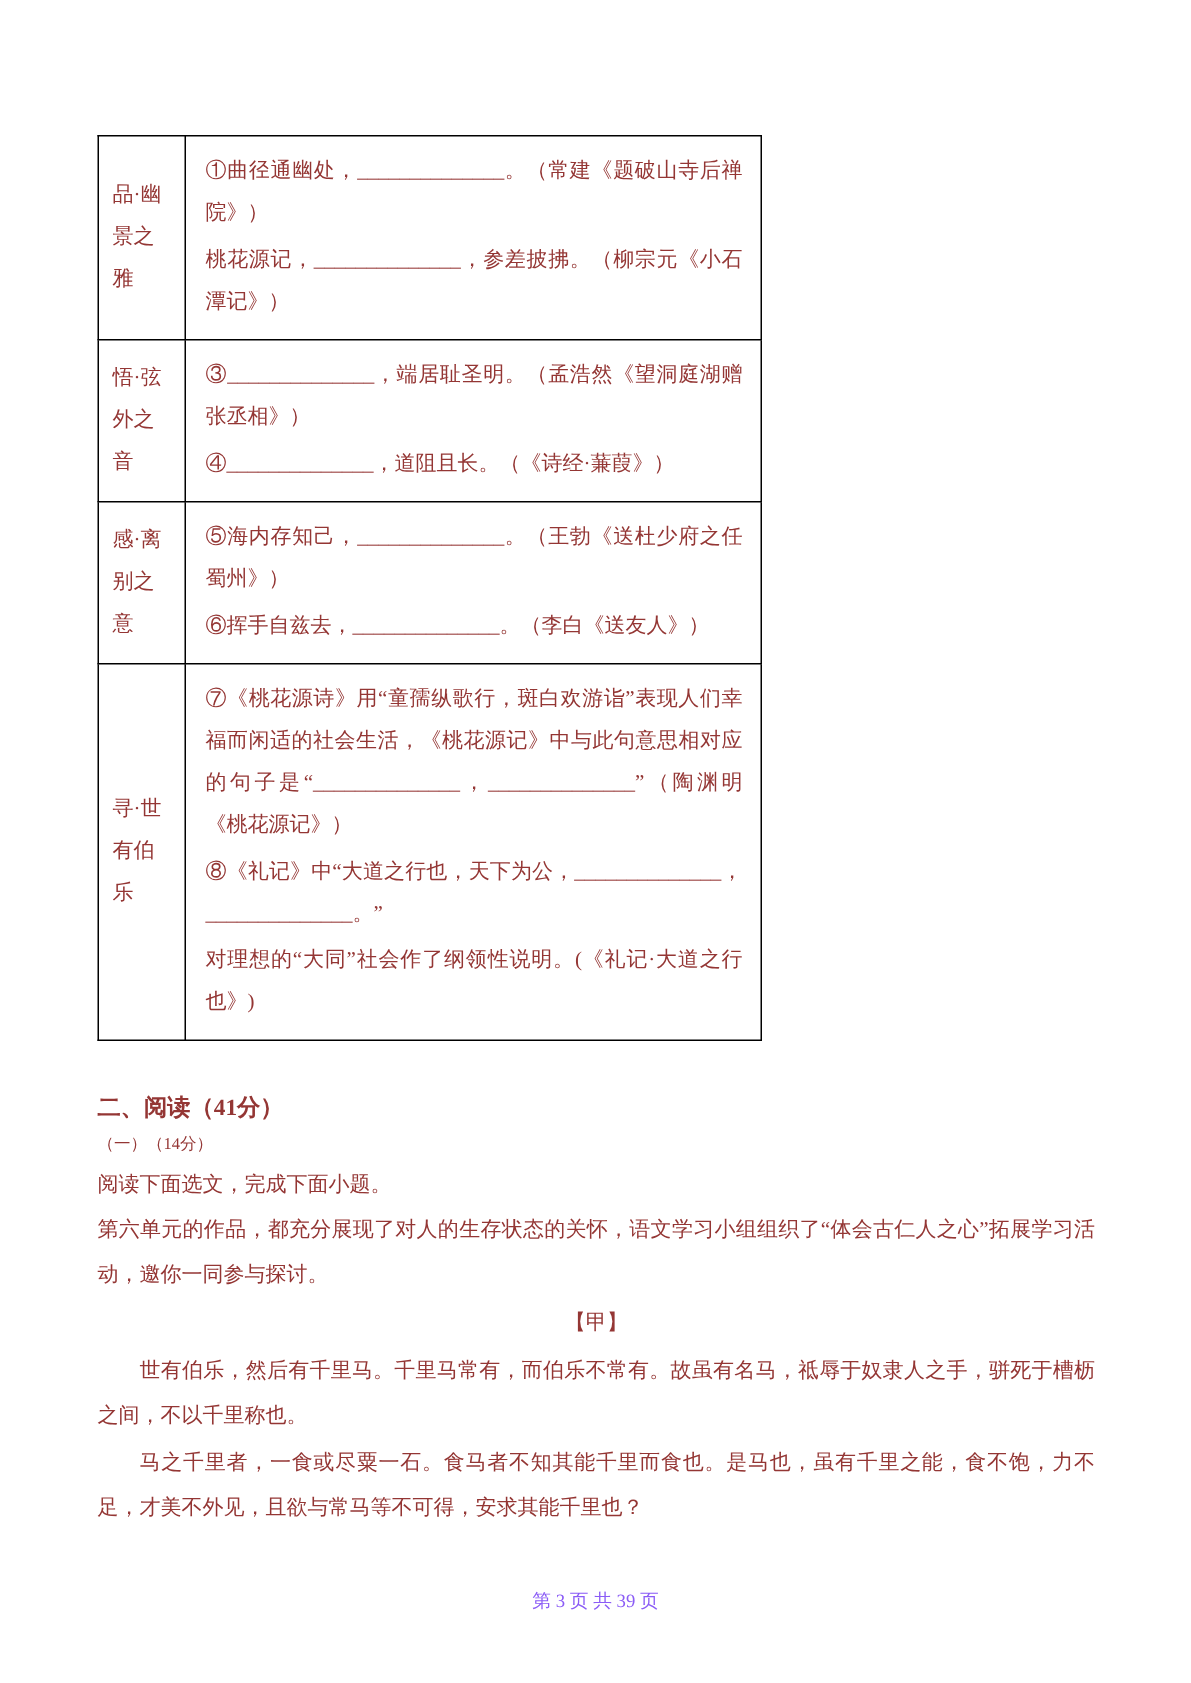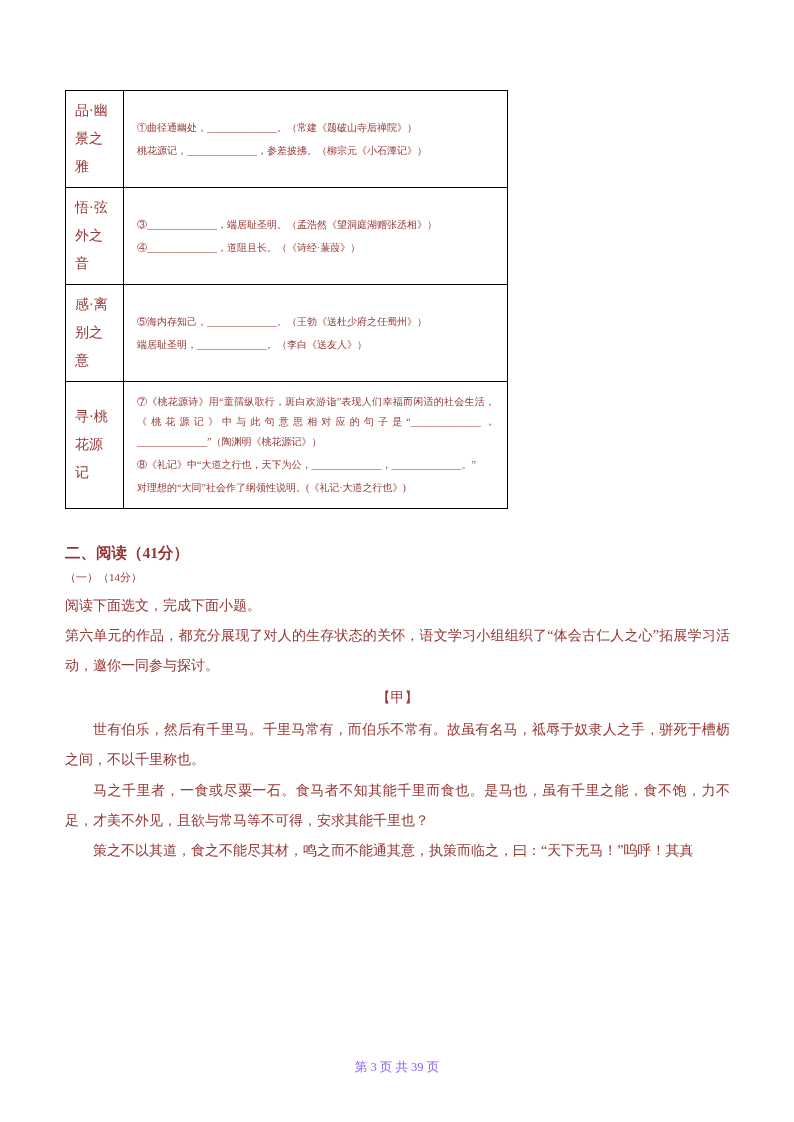"①曲径通幽处，______________。（常建《题破山寺后禅院》）" .content-cell { font-size: 10px -> 14px }
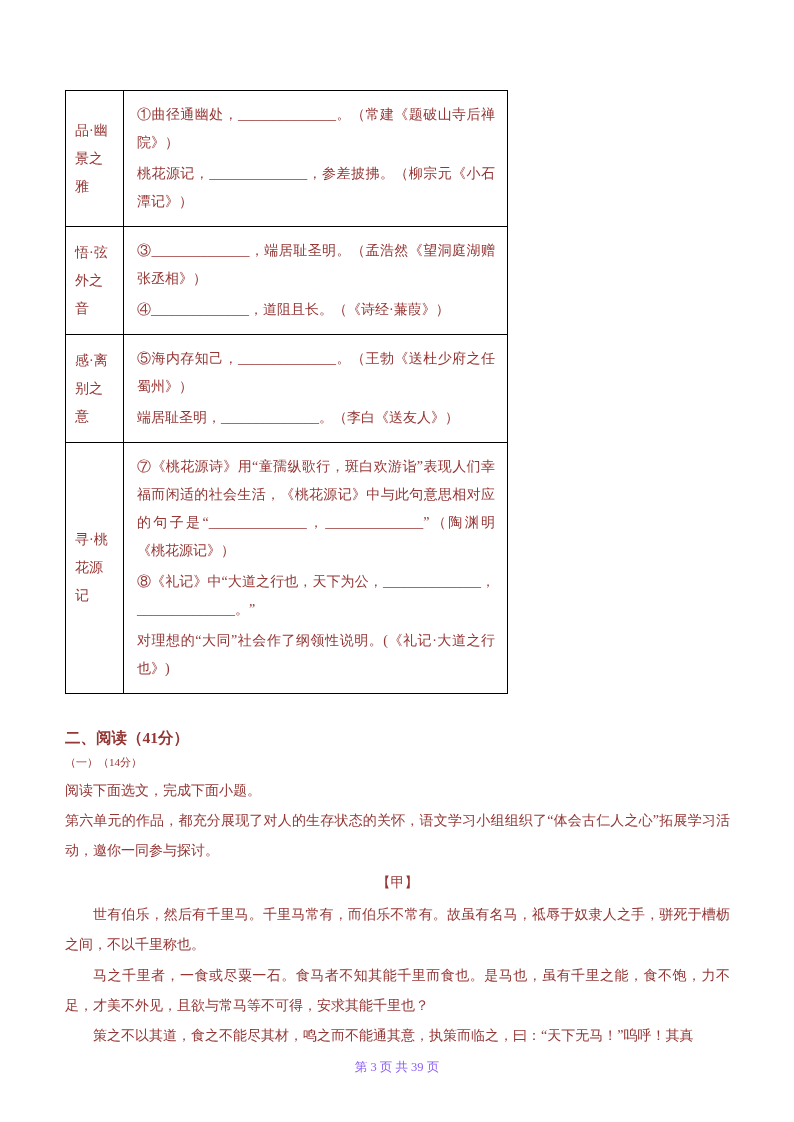"端居耻圣明，______________。（李白《送友人》）" p.cell-line { text: 端居耻圣明 -> ⑥挥手自兹去 }
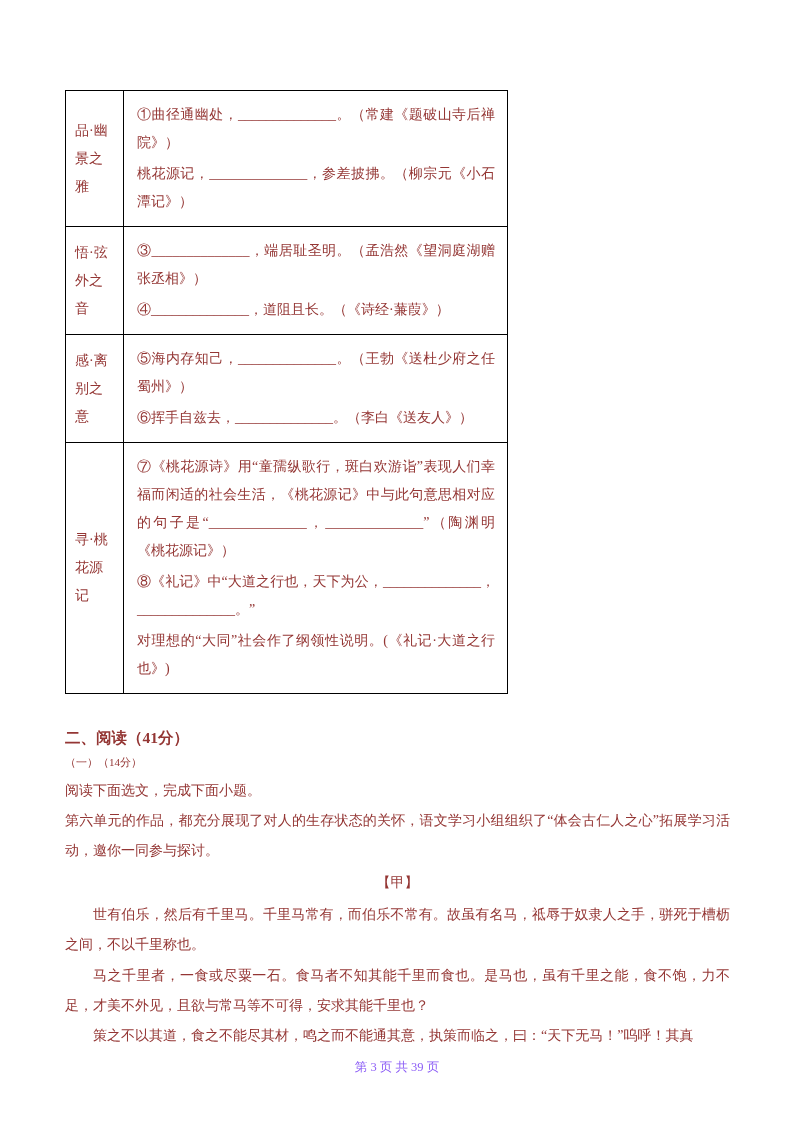"寻·桃花源记" td.label-cell { text: 桃花源记 -> 世有伯乐 }
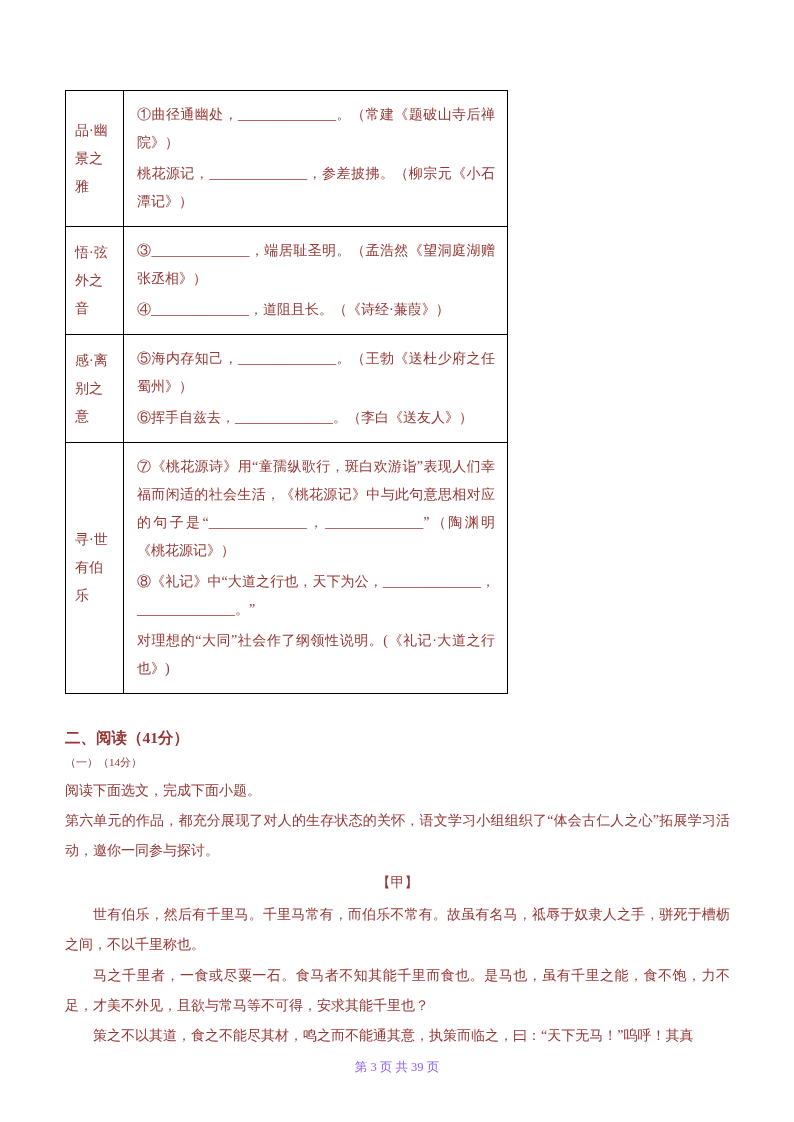"策之不以其道，食之不能尽其材，鸣之而不能通其意，执策而临之，曰：“天下无马！”呜" p.passage-para { html: <p>策之不以其道，食之不能尽其材，鸣之而不能通其意，执策而临之，曰：“天下无马！”呜呼！其真</p> -> none }
